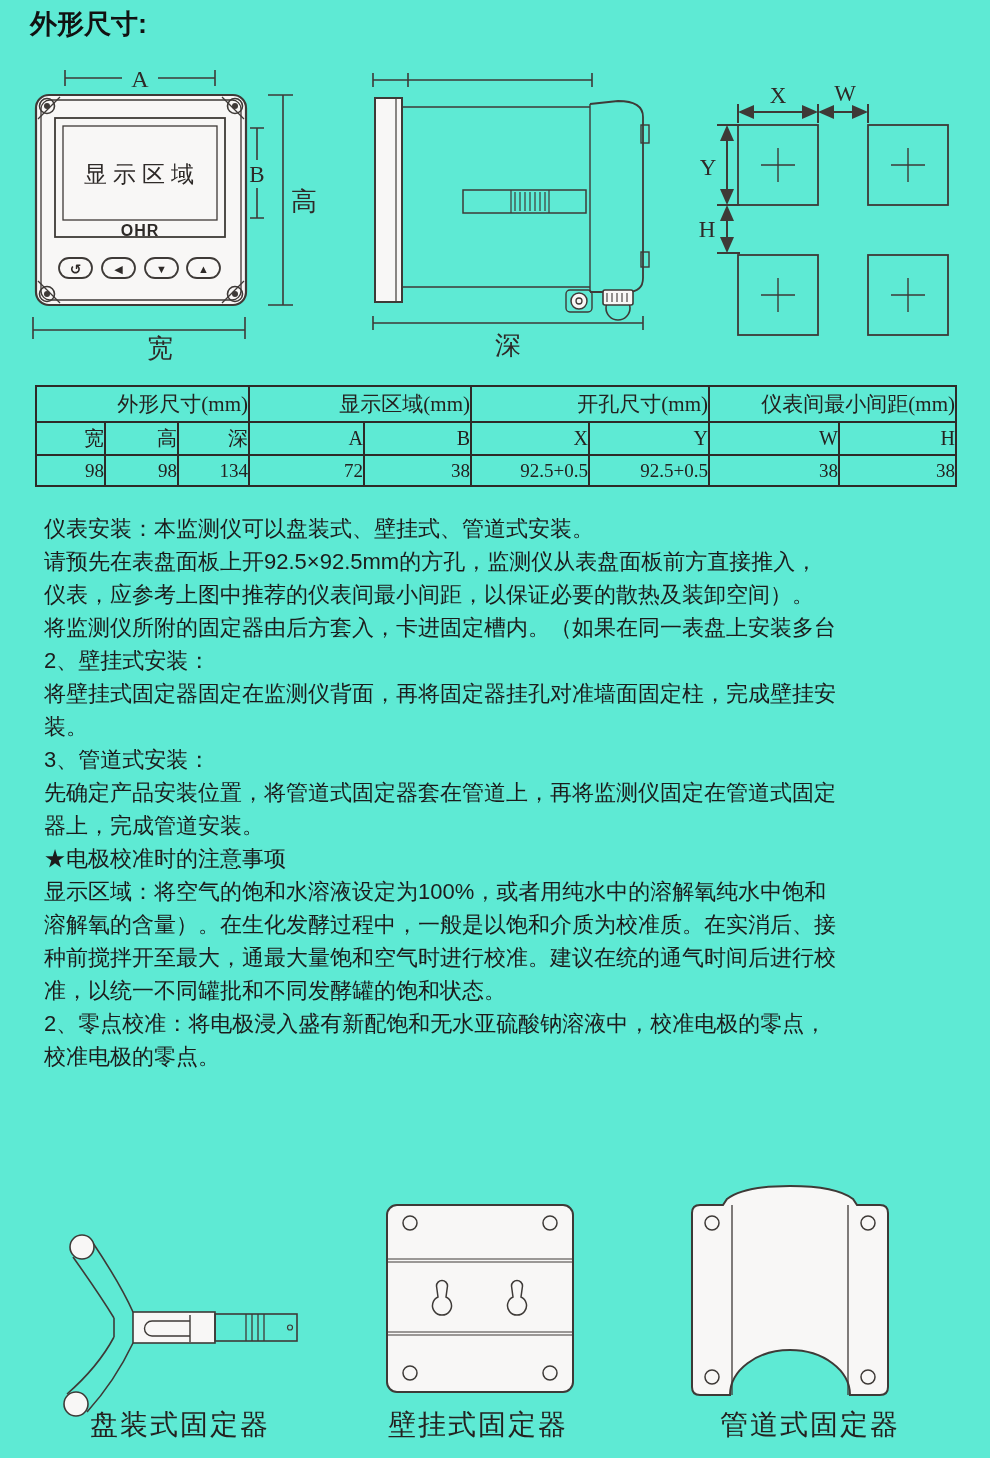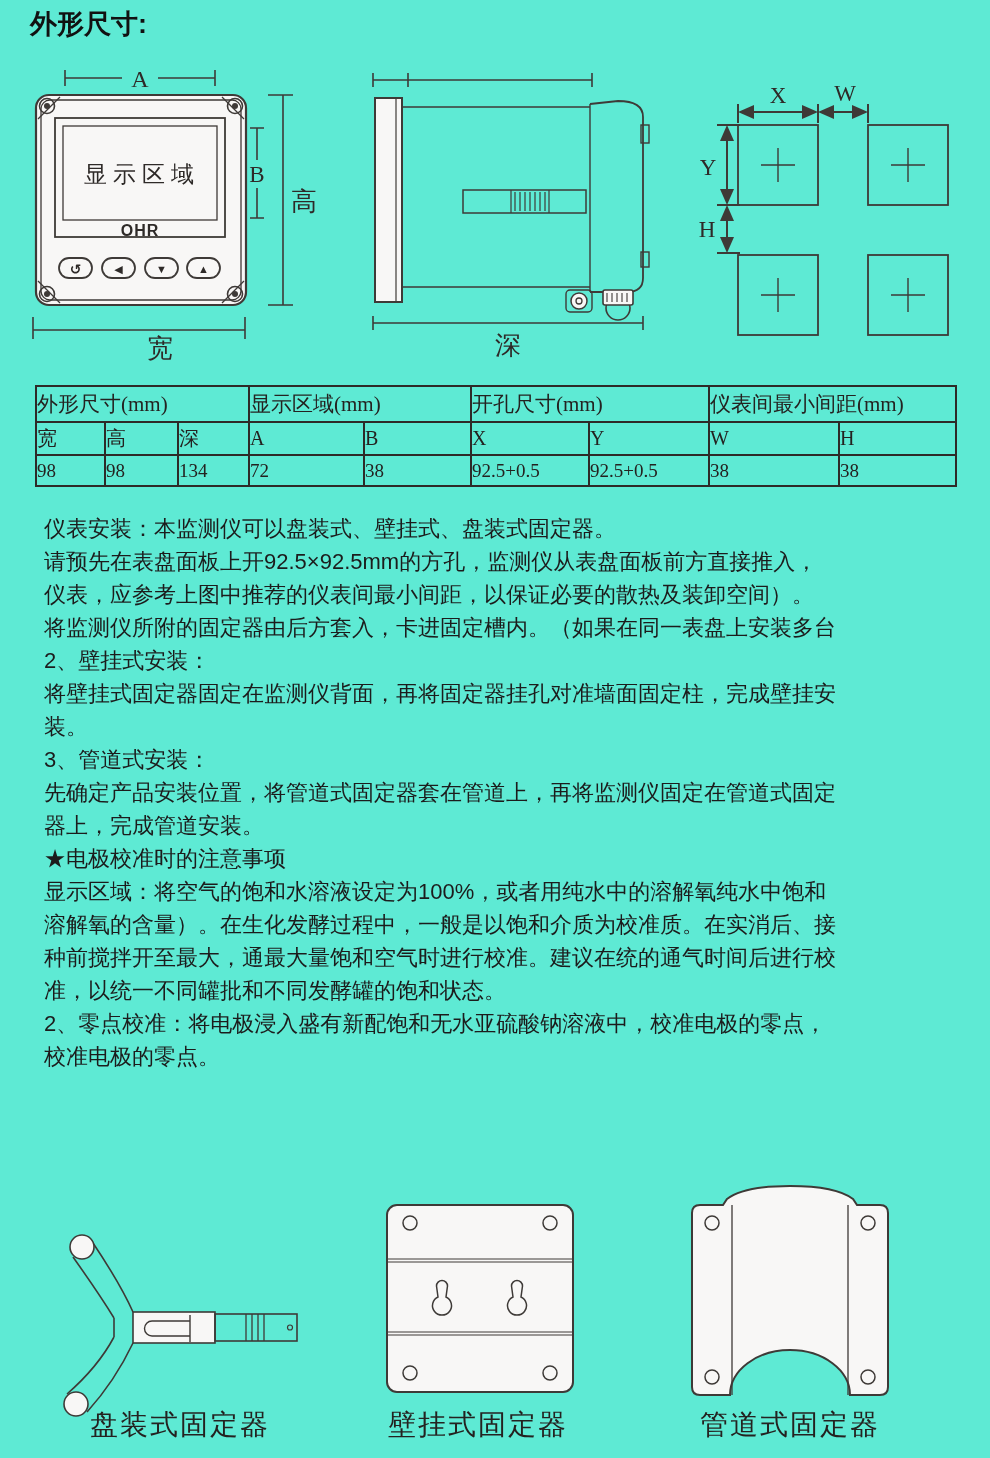"外形尺寸(mm)" .spec th,.spec td { text-align: left -> right }
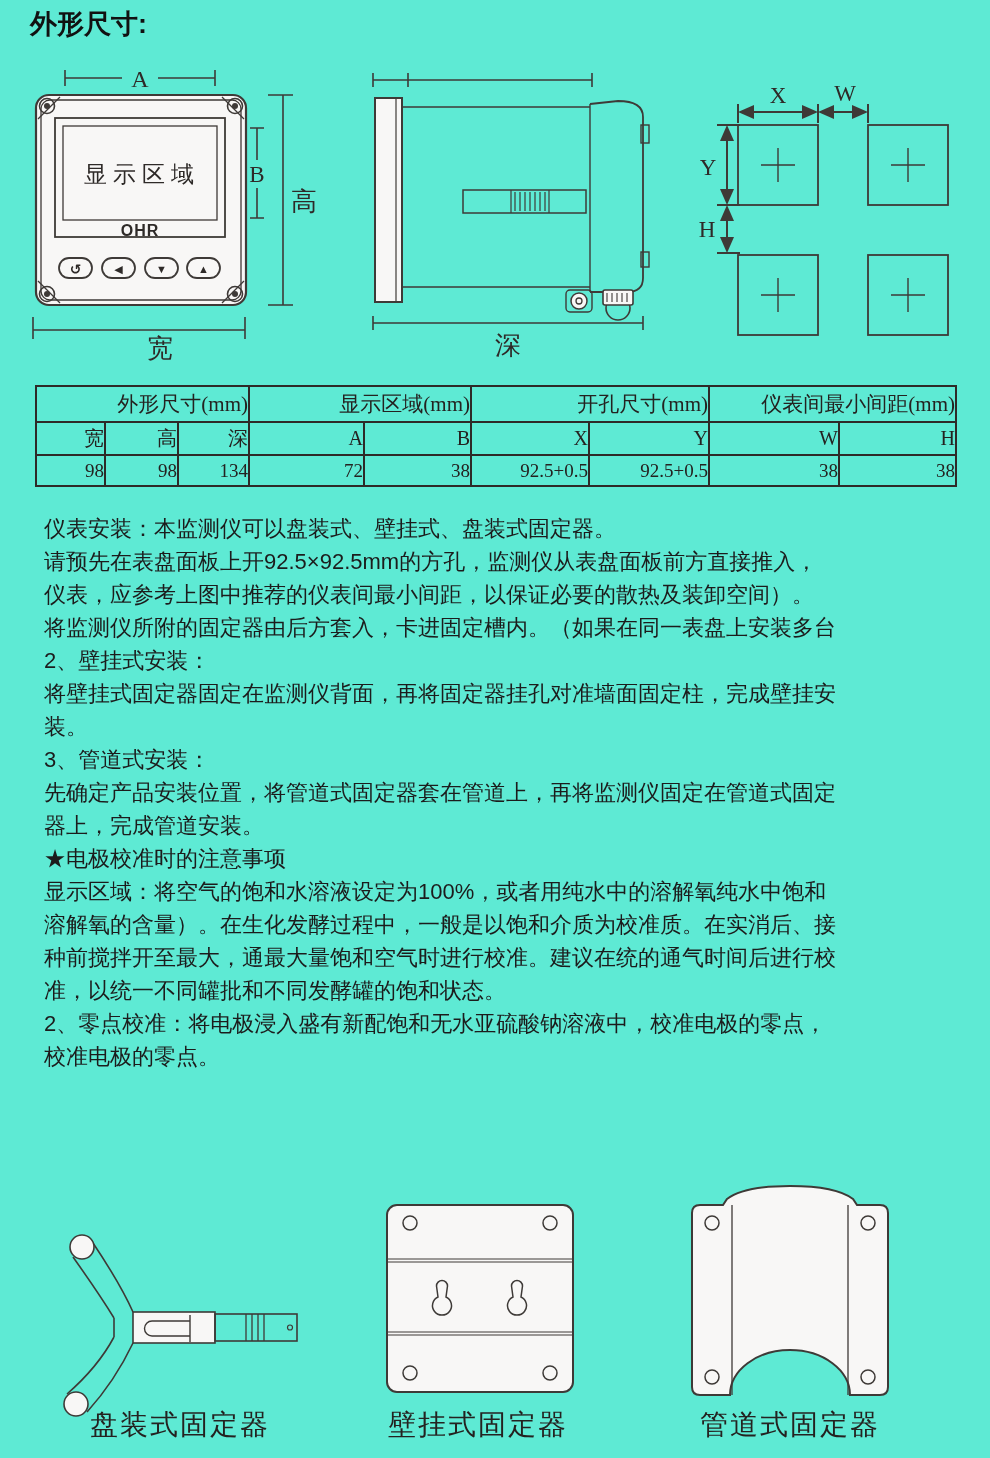"仪表安装：本监测仪可以盘装式、壁挂式、盘装式固定器。" div.line { text: 盘装式固定器 -> 管道式安装 }
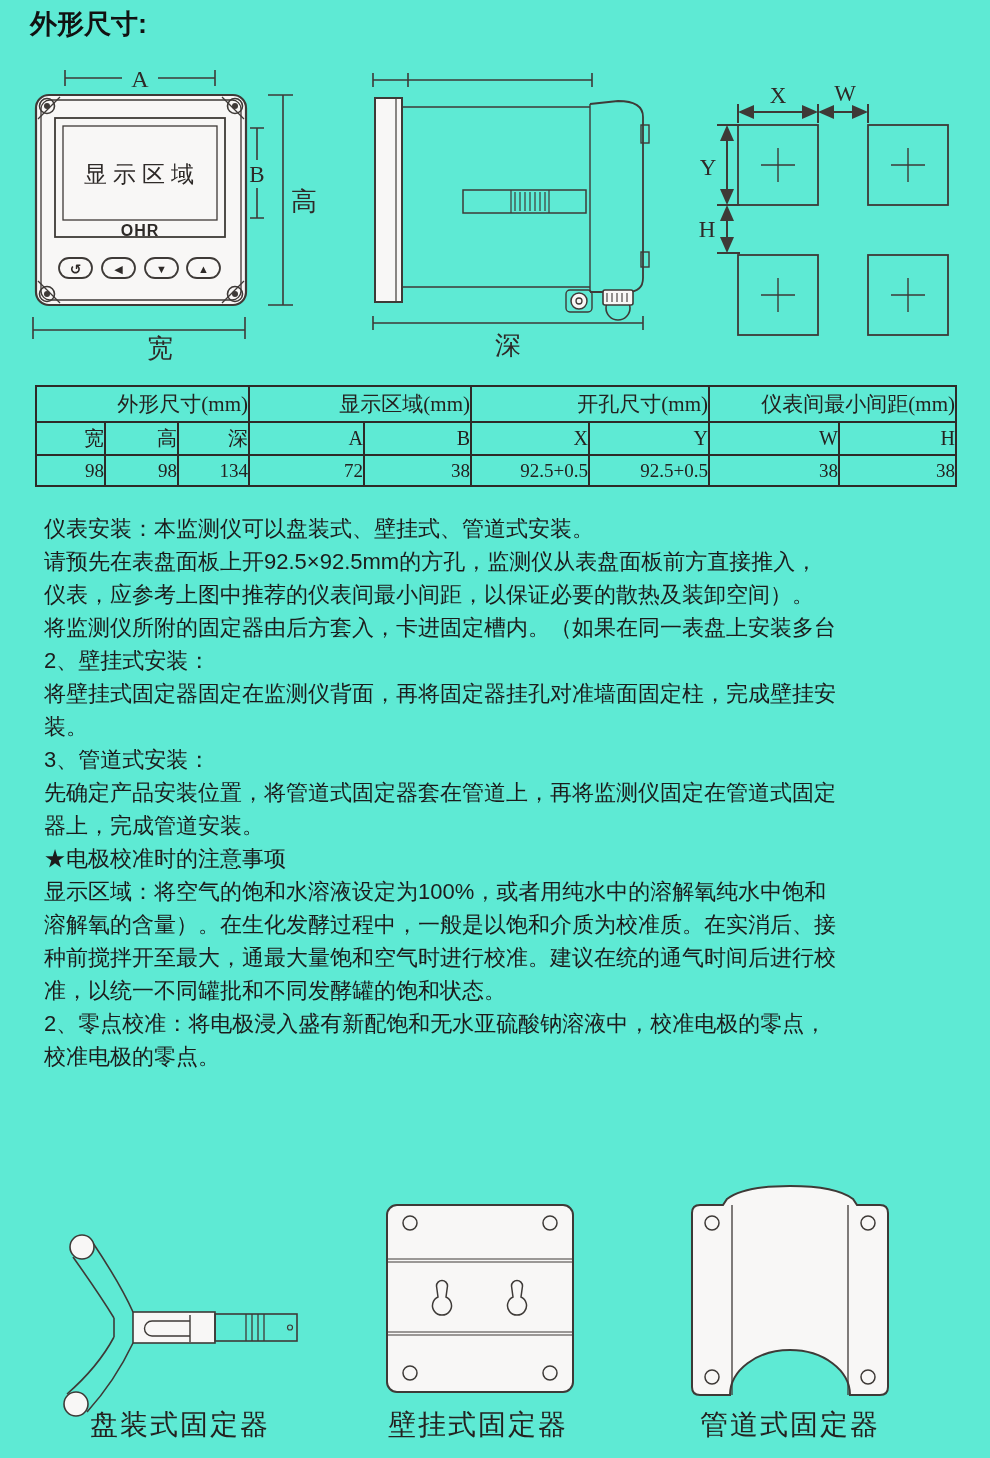"管道式固定器" .cap3 { left: 650px -> 620px; text-align: none -> right }
